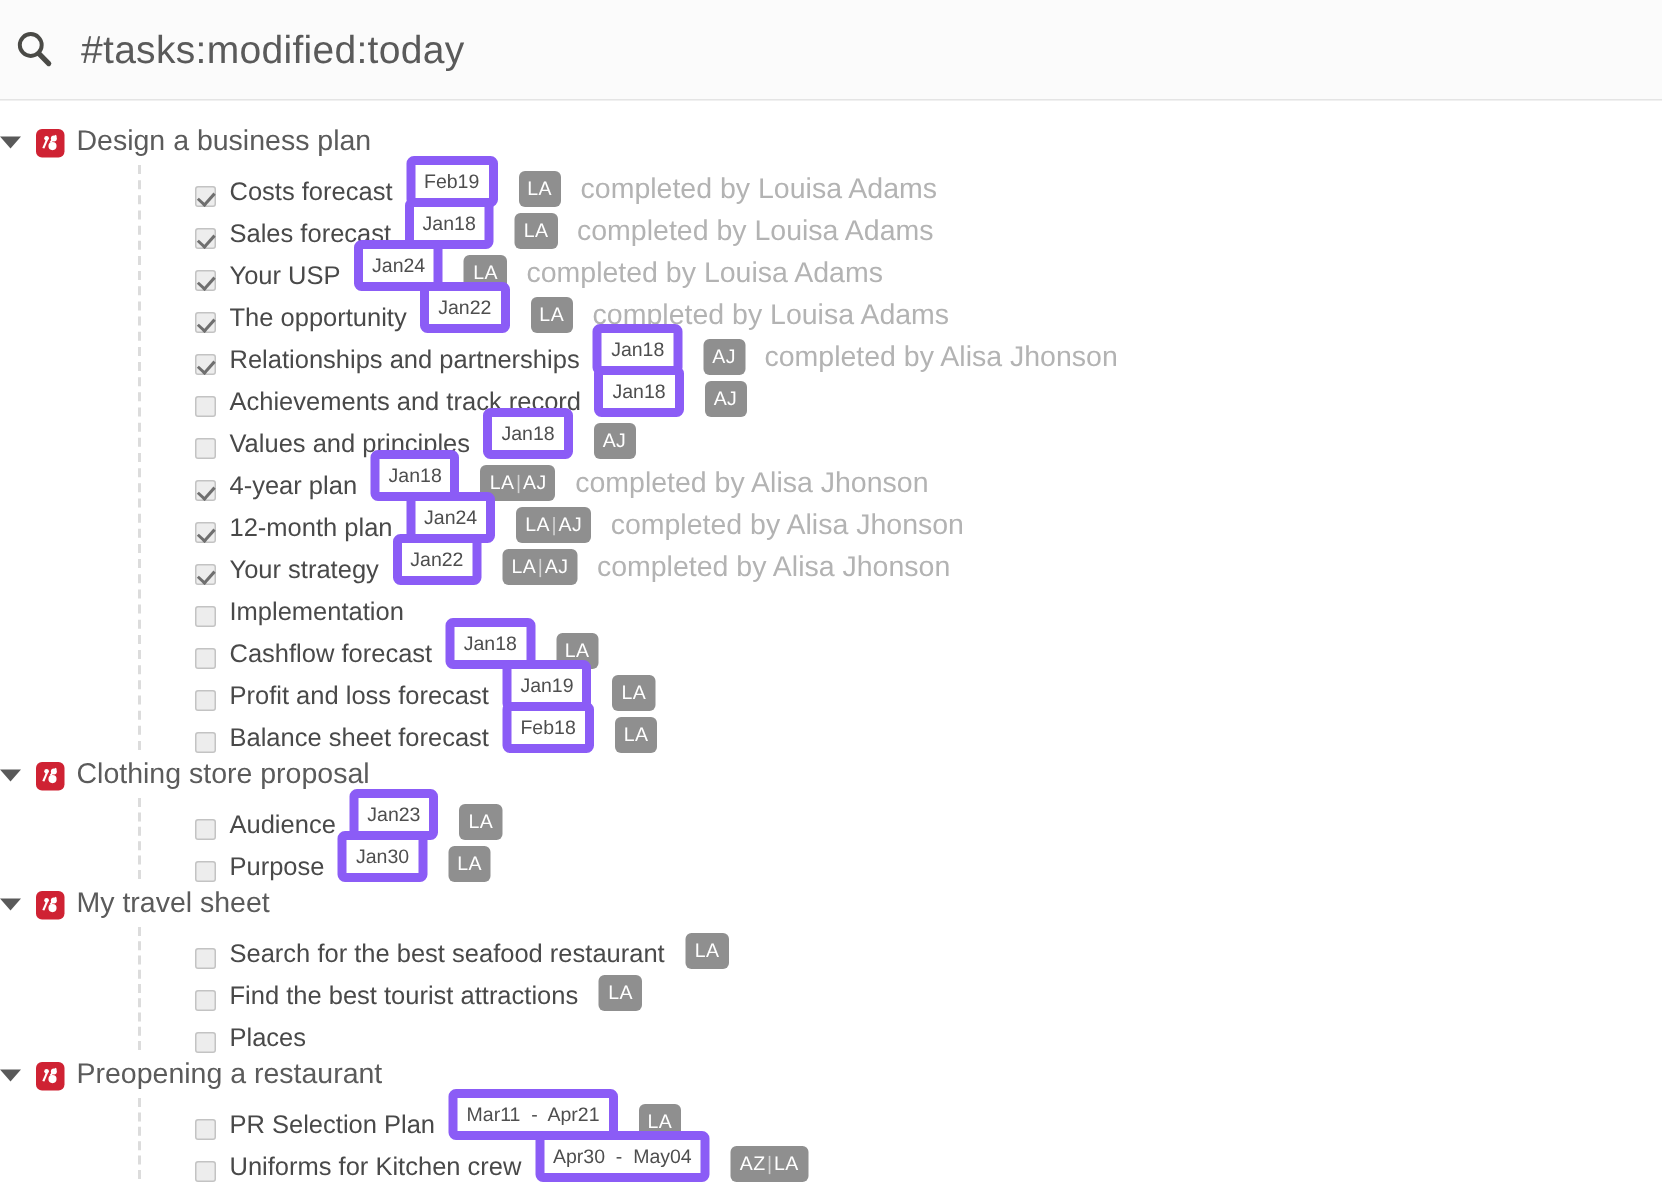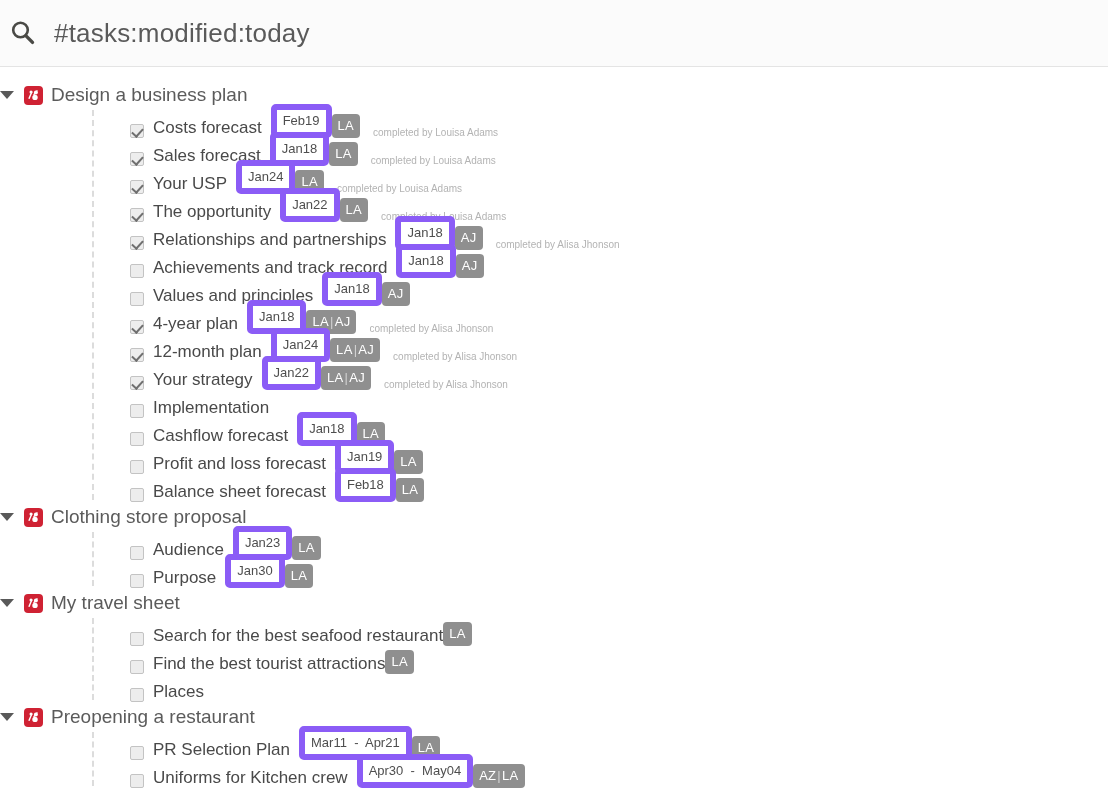"LA" .avatar-chip { margin-left: 0 -> 14px }
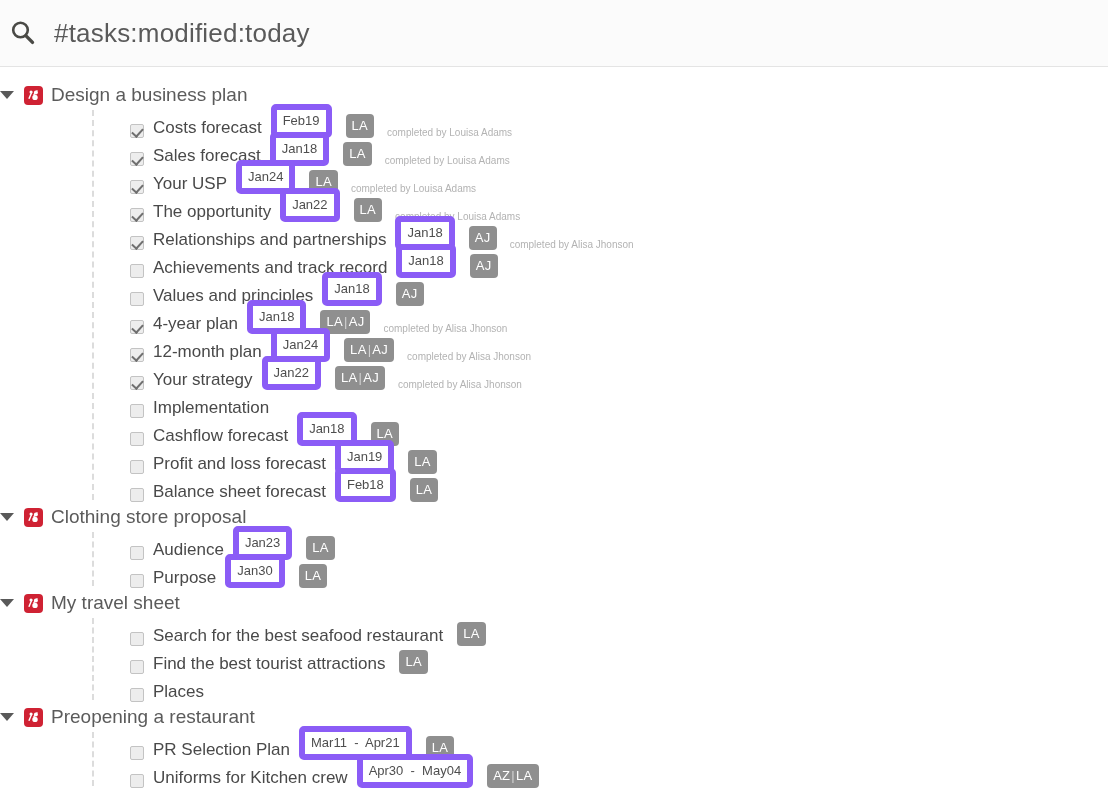"completed by Louisa Adams" .completed-by { font-size: 10px -> 19px }
